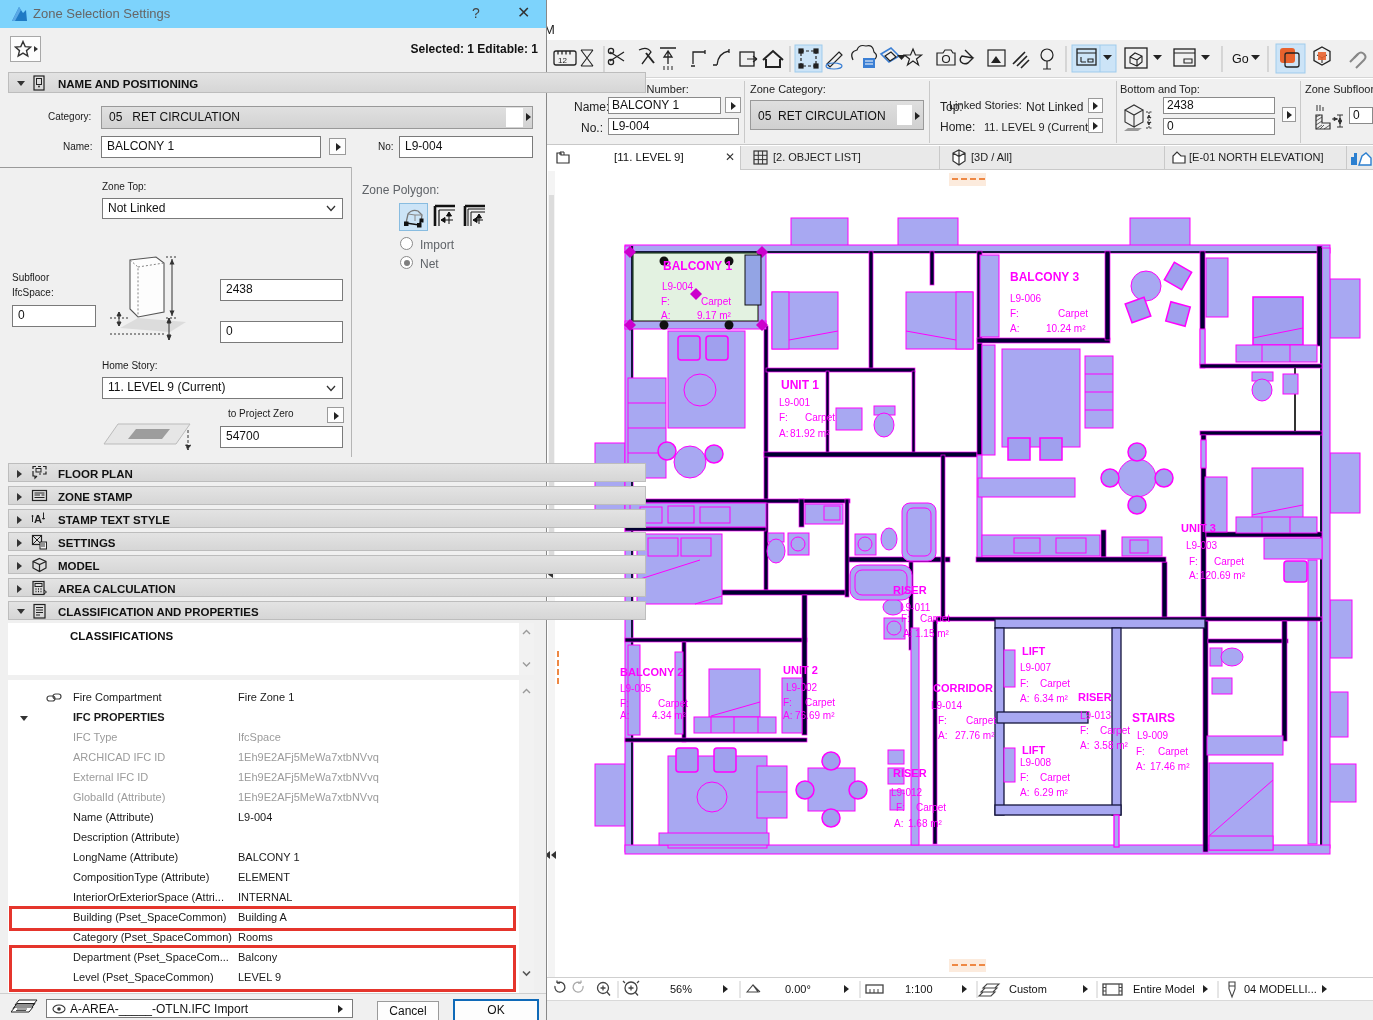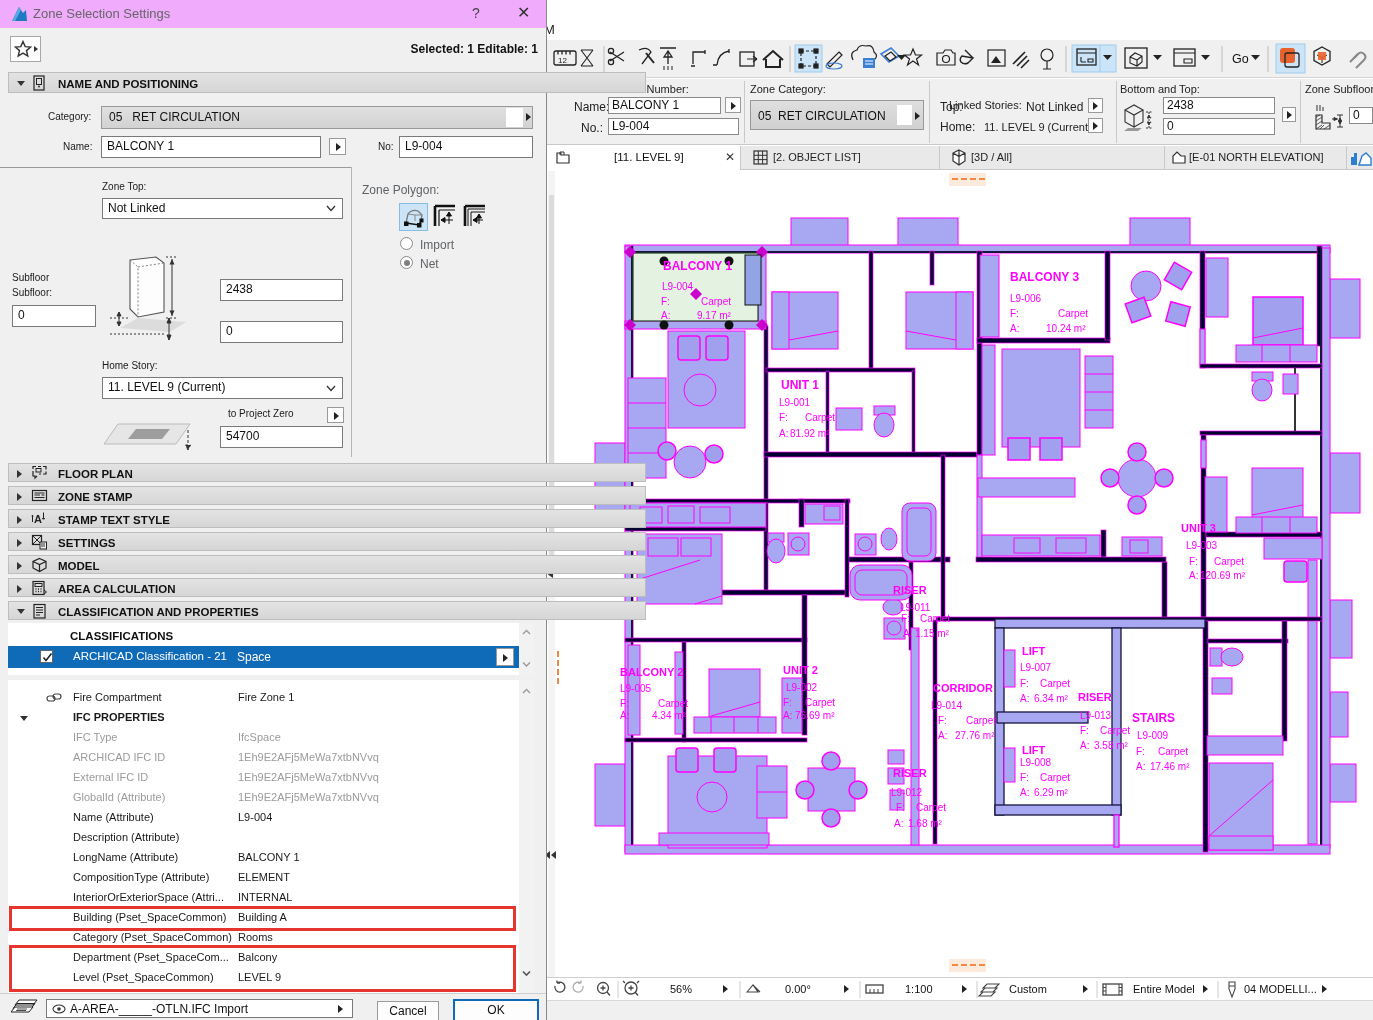"Zone Selection Settings" #dtitle { background: #f0abfc -> #7dd3fc }
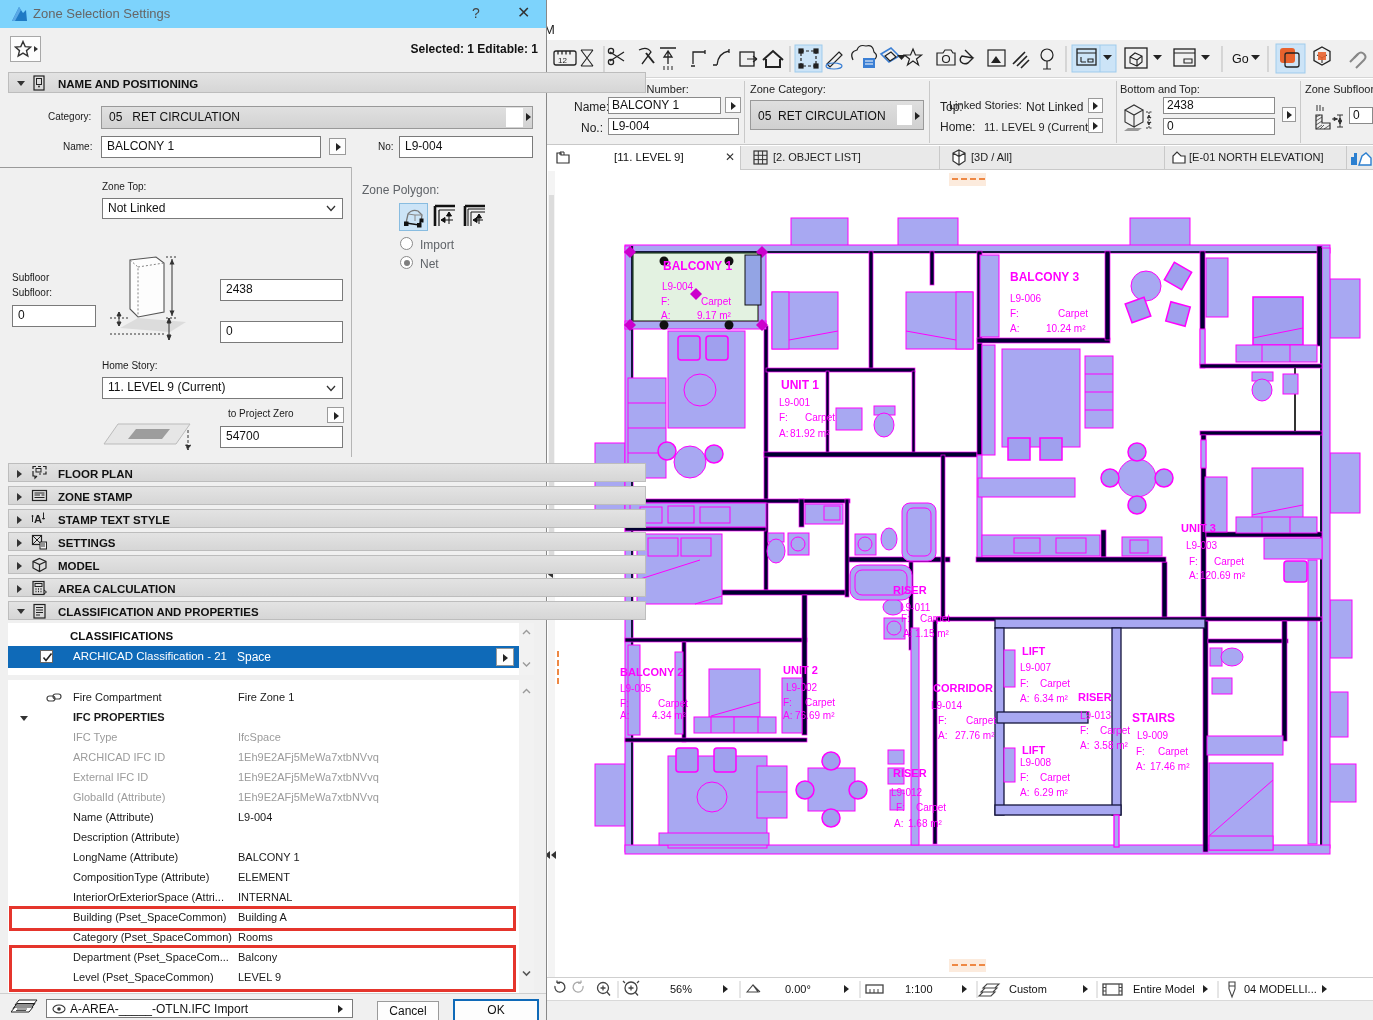"Subfloor:" div.dlab { text: Subfloor -> IfcSpace }
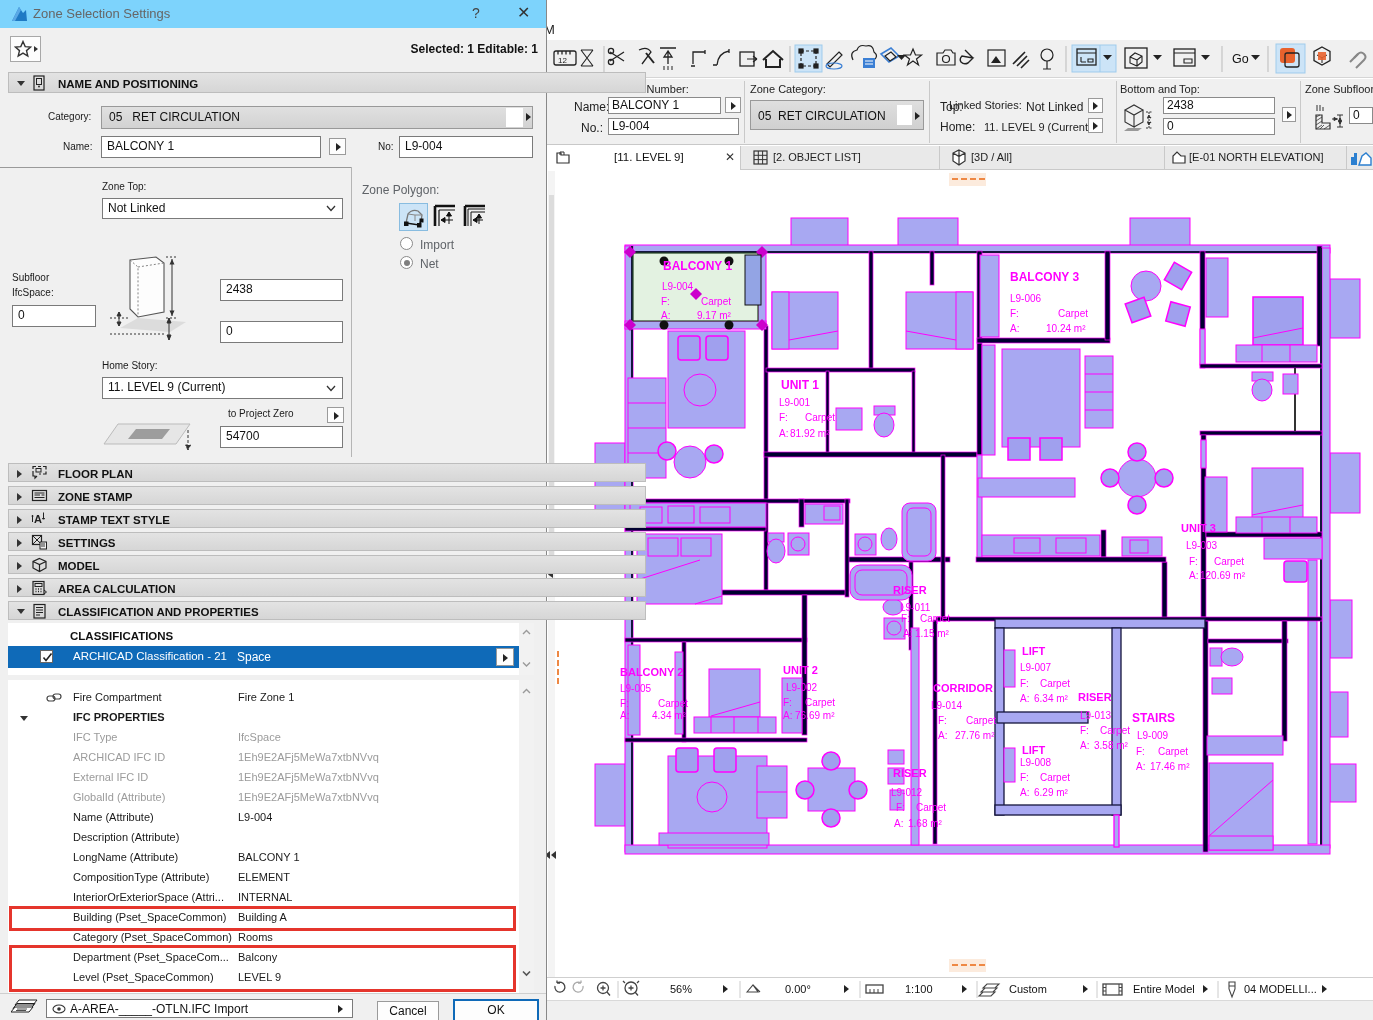"ARCHICAD Classification - 21" div.abs { html: <div> <div> <svg> <path></path> </svg> </div> <div>ARCHICAD Classification - 21</div> <div>Space</div> <div> <div></div> </div> </div> -> none }
